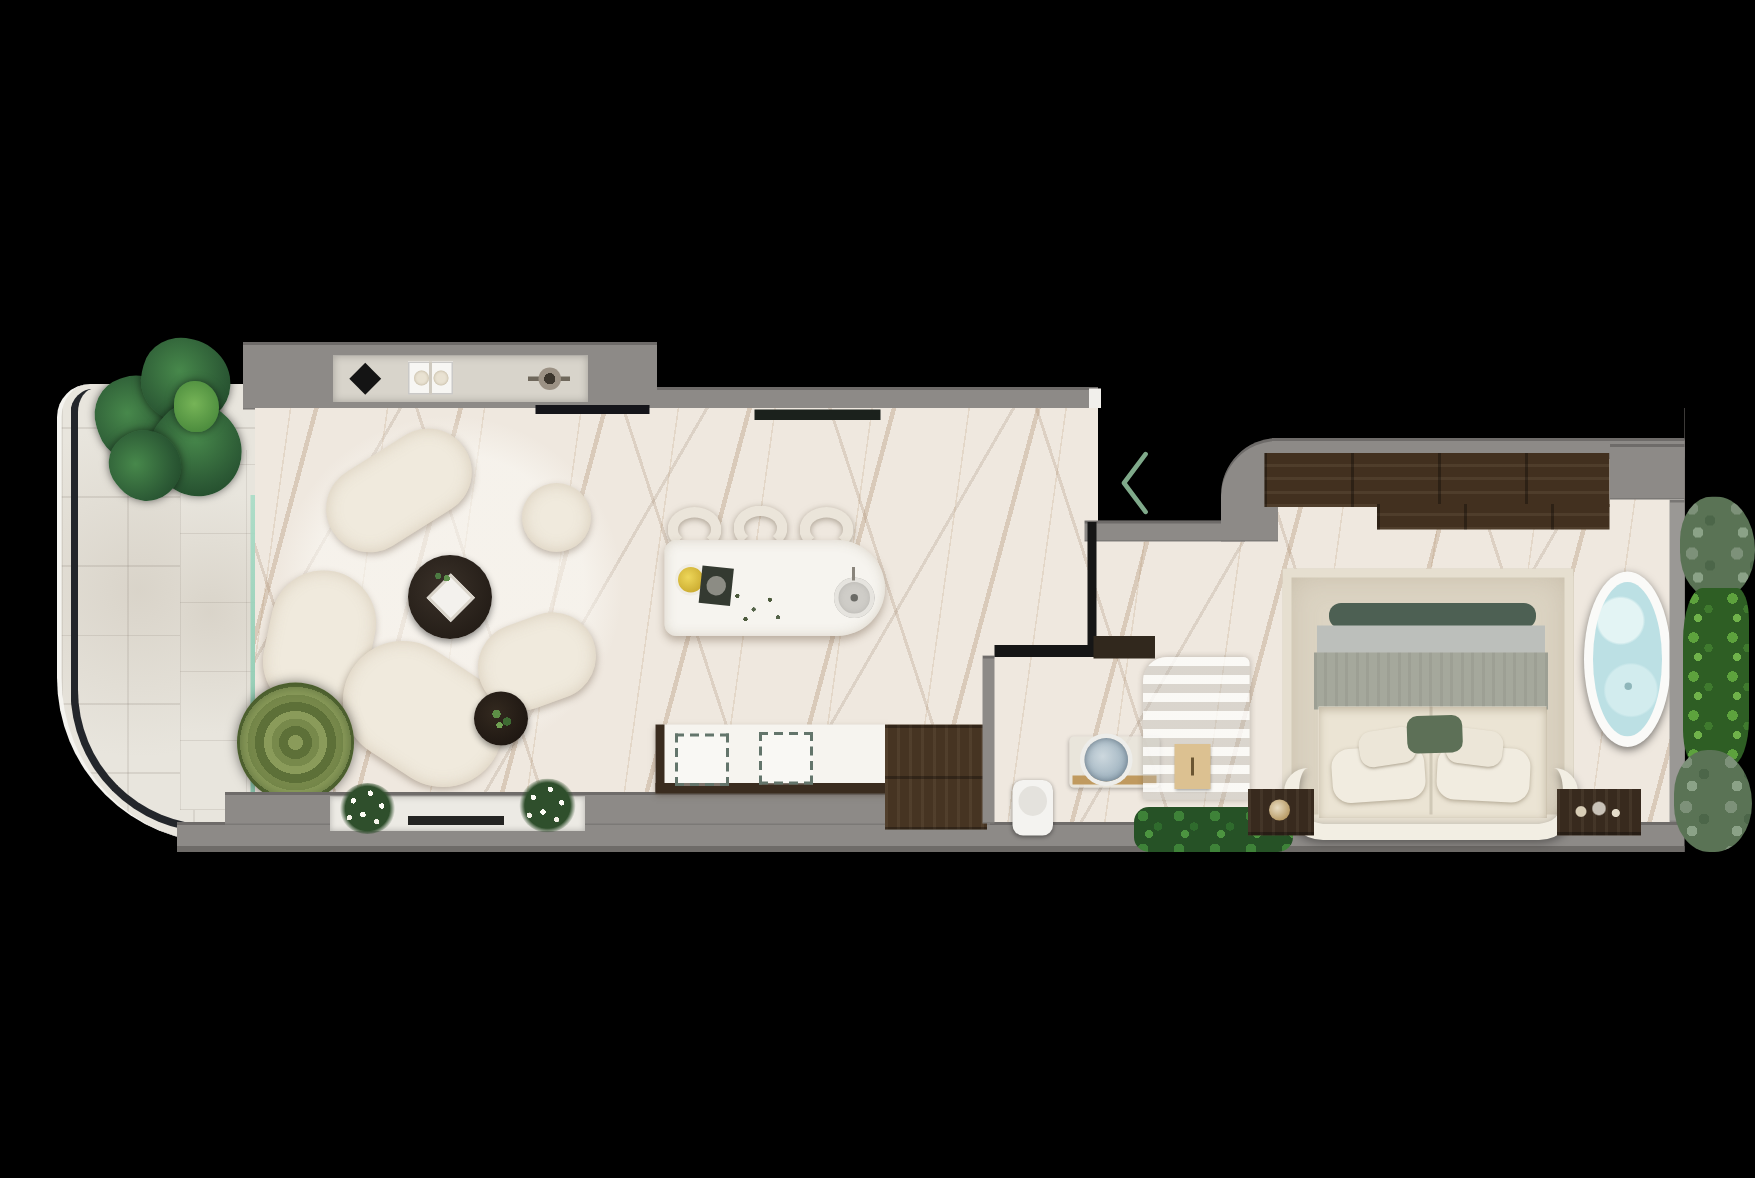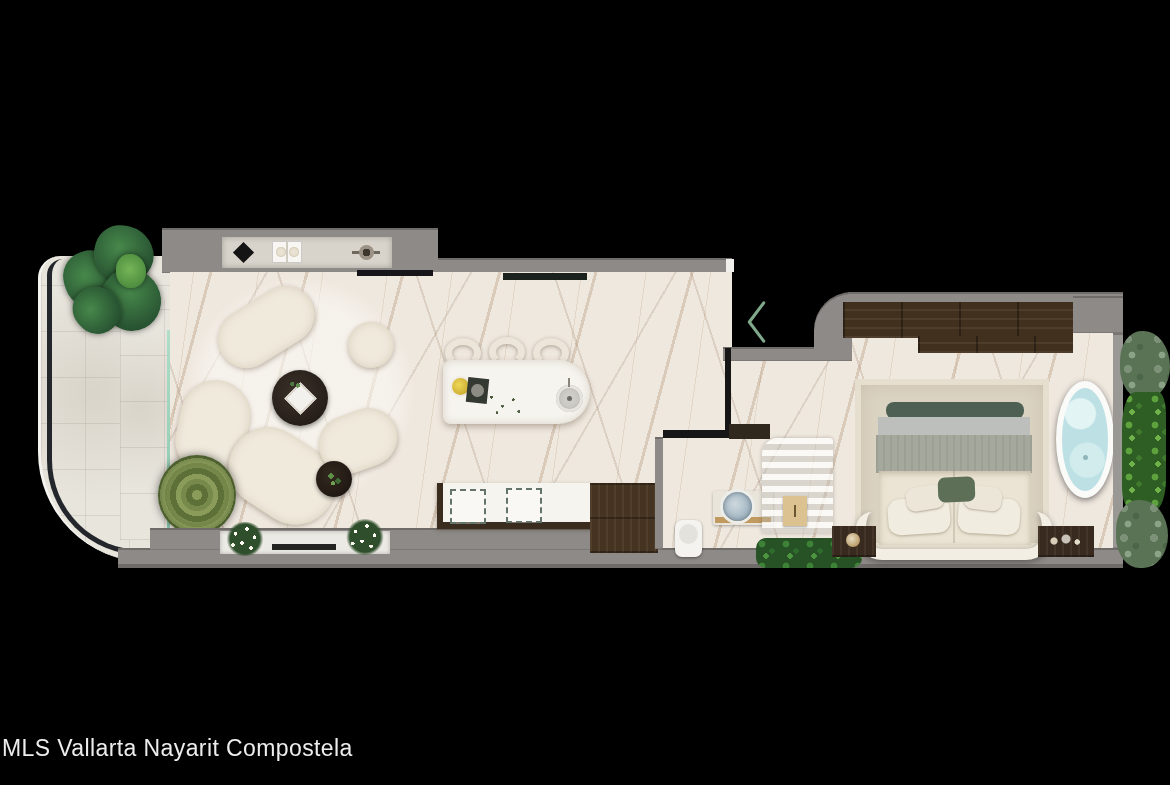"MLS Vallarta Nayarit Compostela" div { html: <div>MLS Vallarta Nayarit Compostela</div> -> none }
